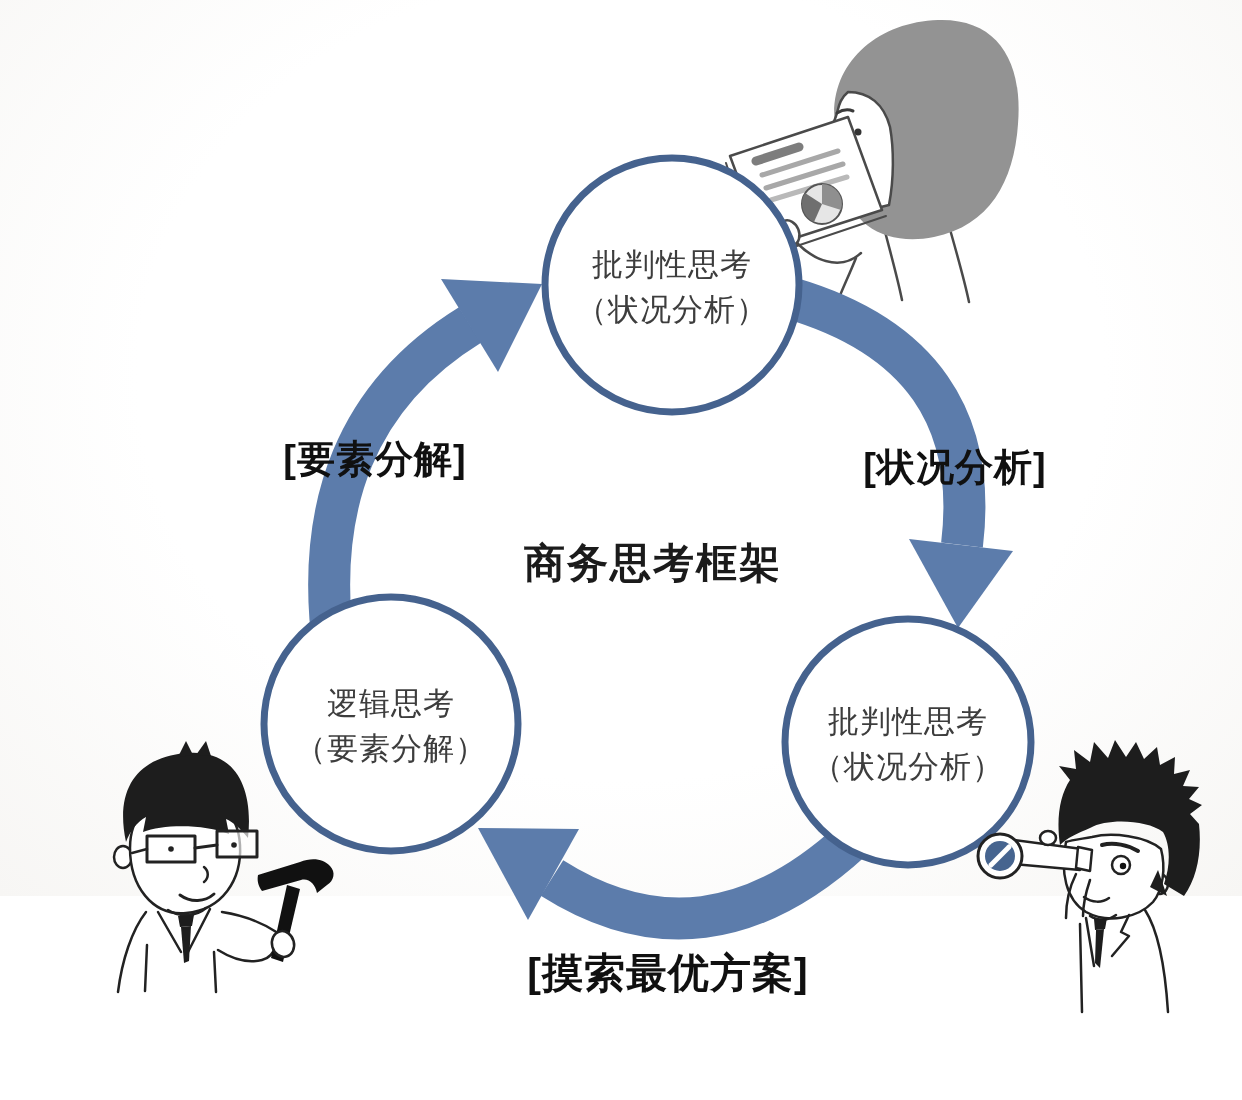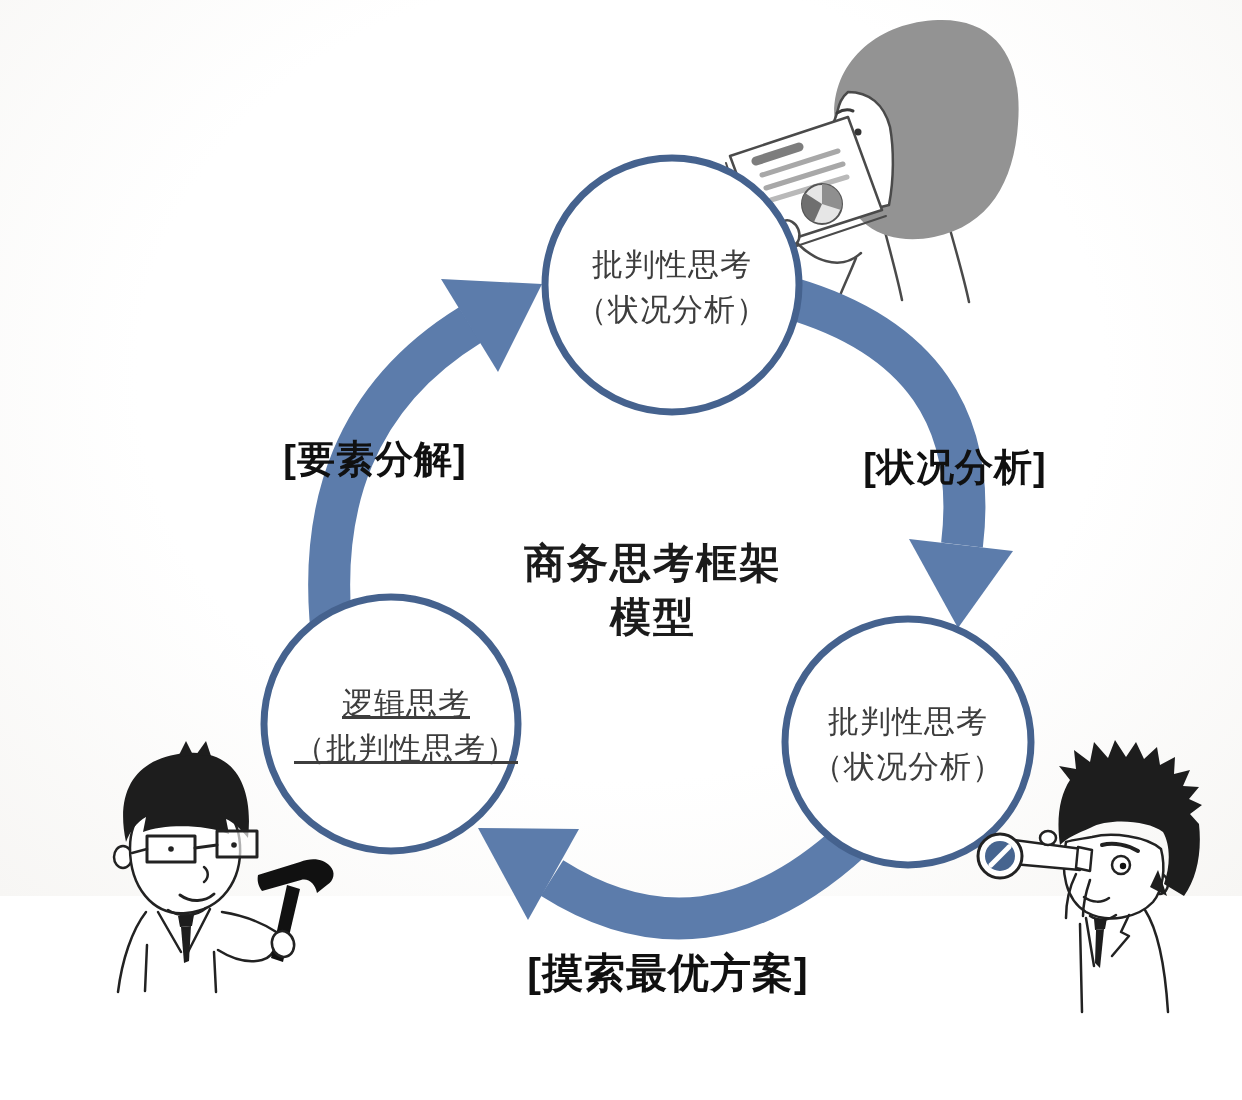"模型" span.line { html: <span>模型</span> -> none }
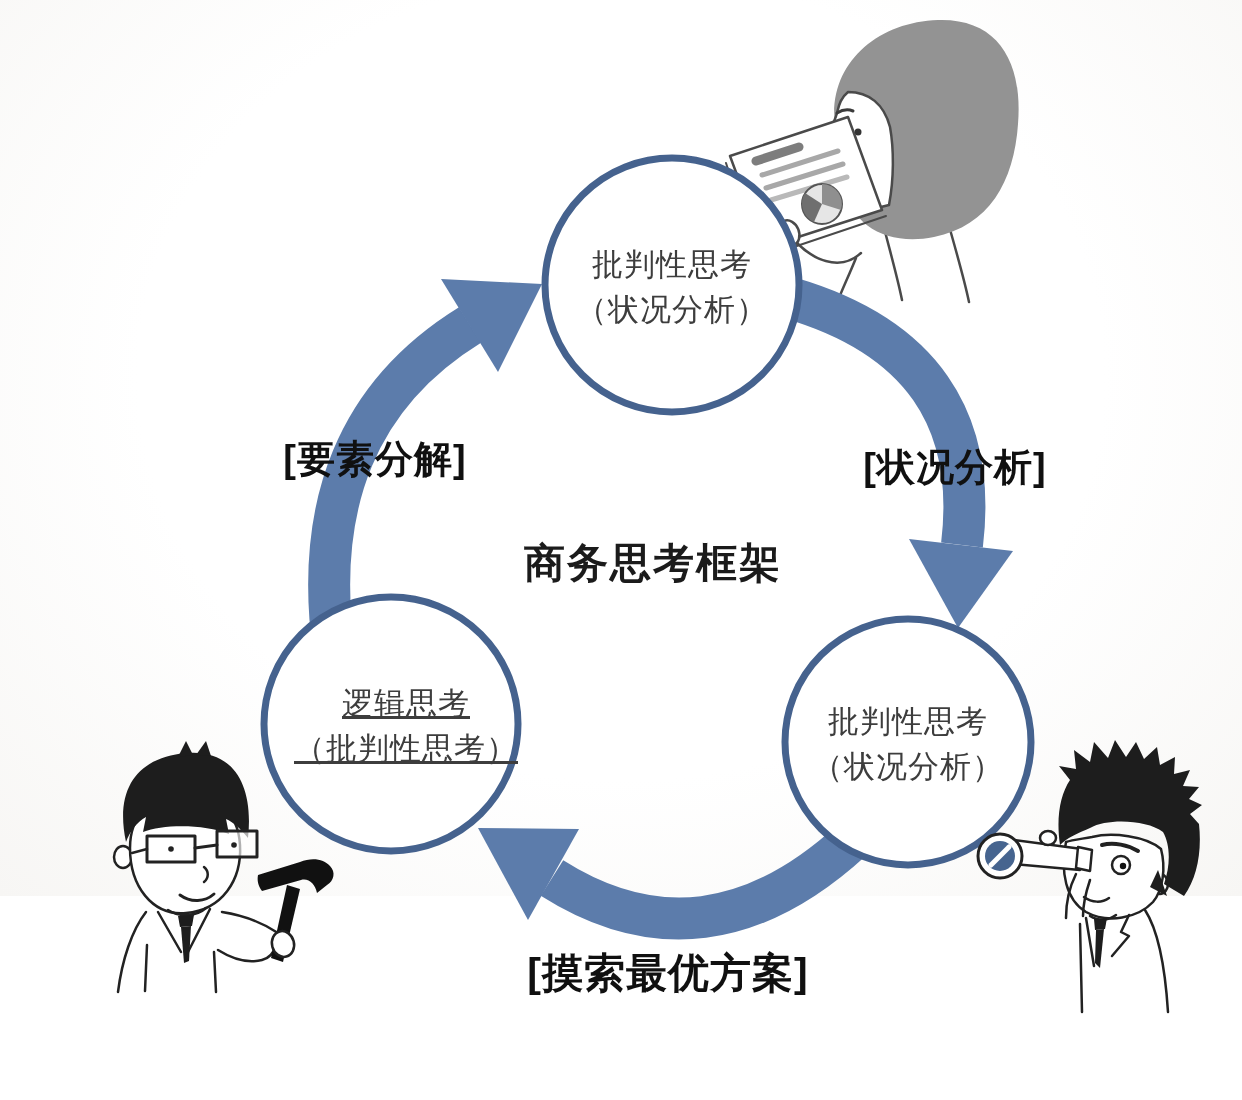"逻辑思考" div.overlay { left: 246px -> 231px; text-decoration: underline -> none }
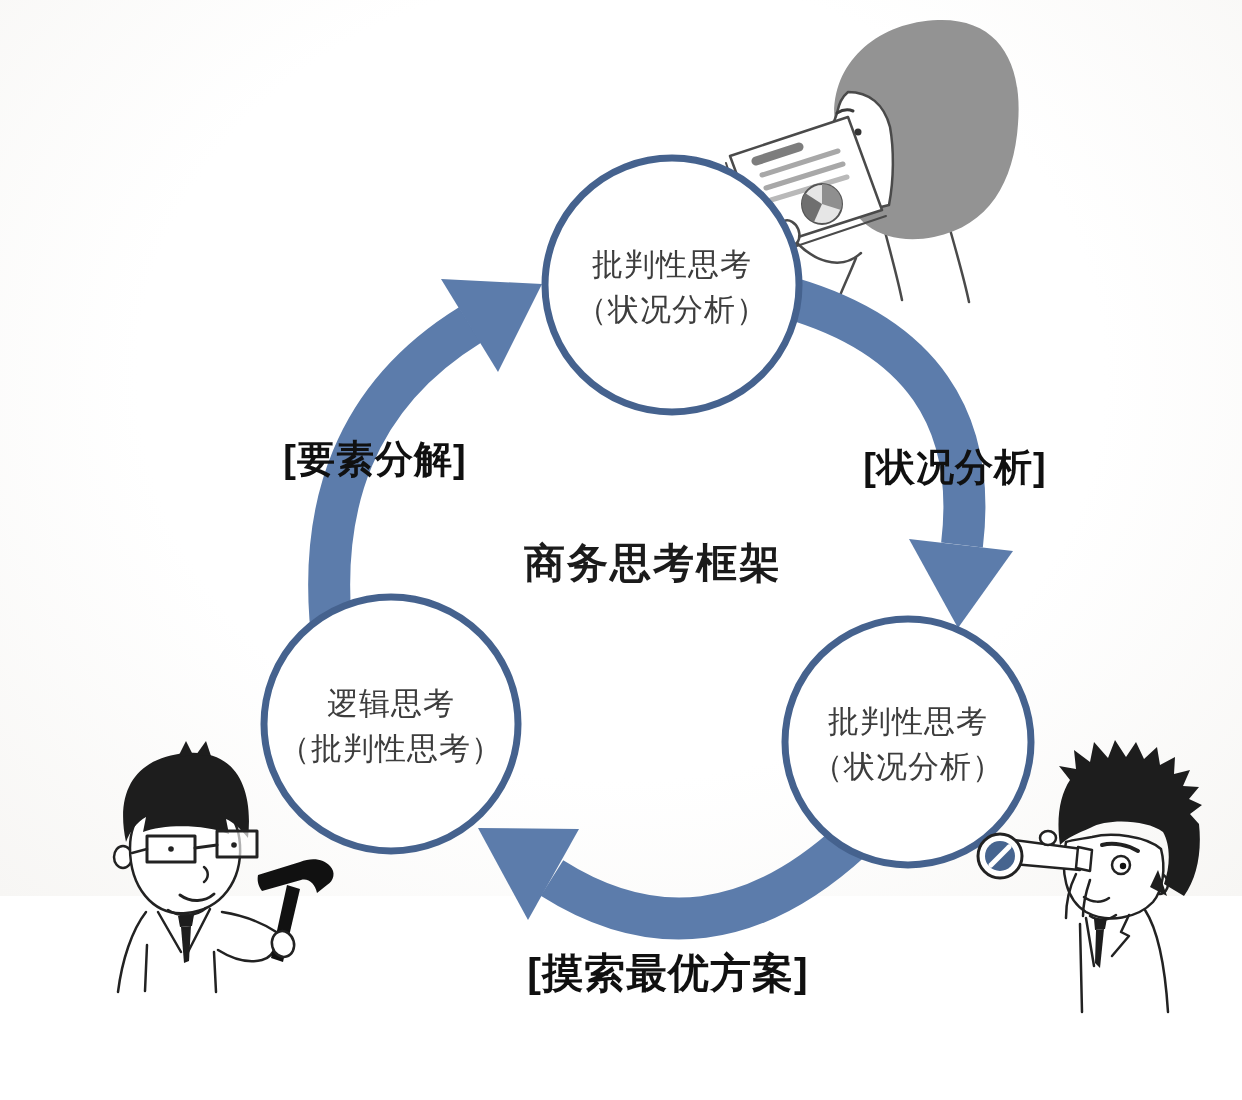"（批判性思考）" span.line { text: 批判性思考 -> 要素分解 }
